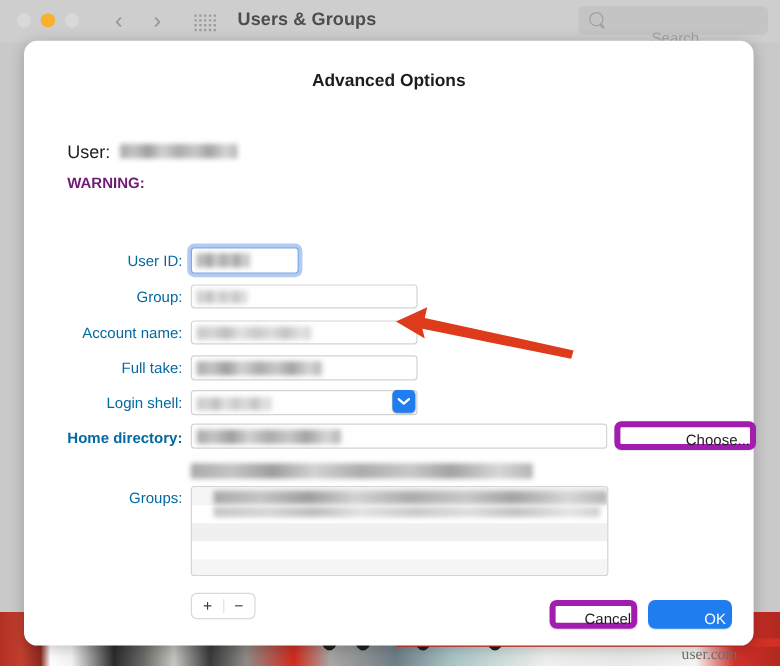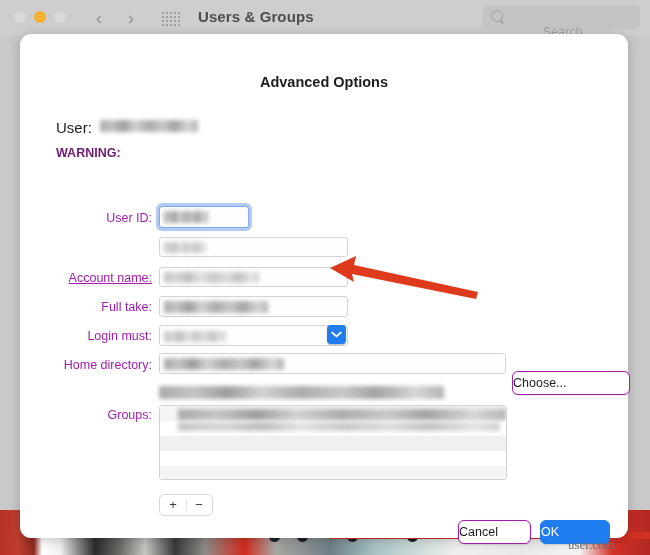"Advanced Options" .sheet-title { top: 40px -> 26px }
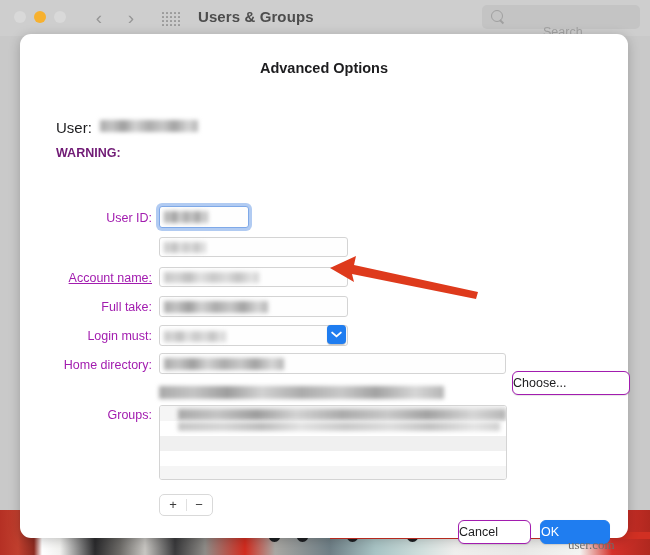"User ID:" .field-label { color: #a21caf -> #0369a1 }
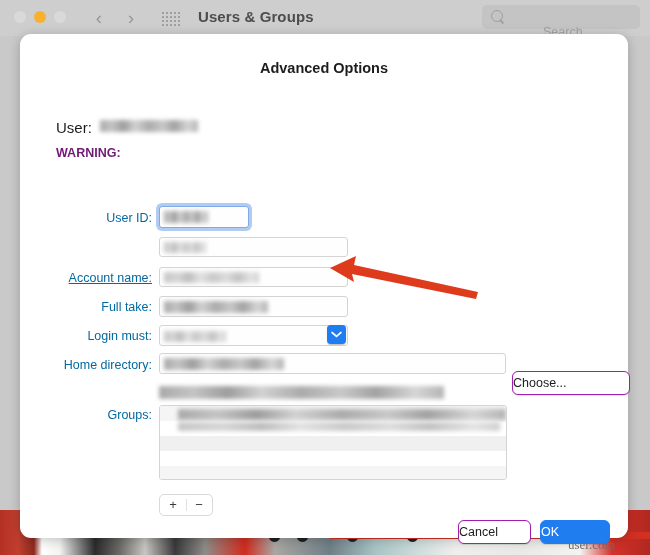"Group:" div.field-label { html: none -> <div>Group:</div> }
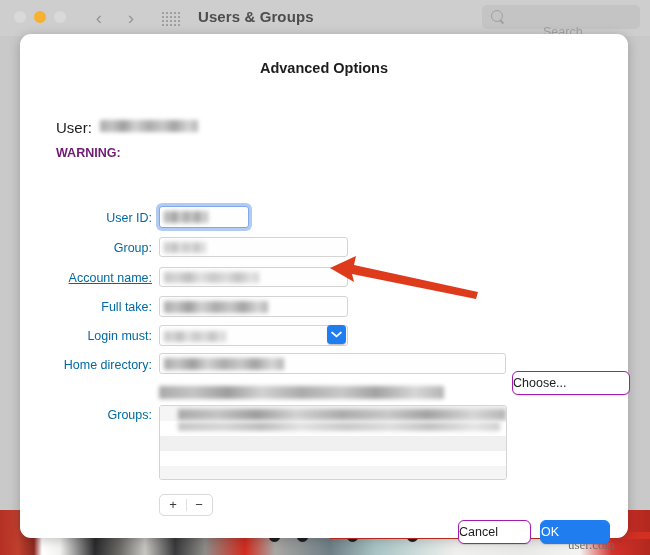"Account name:" div.field-label { text-decoration: underline -> none }
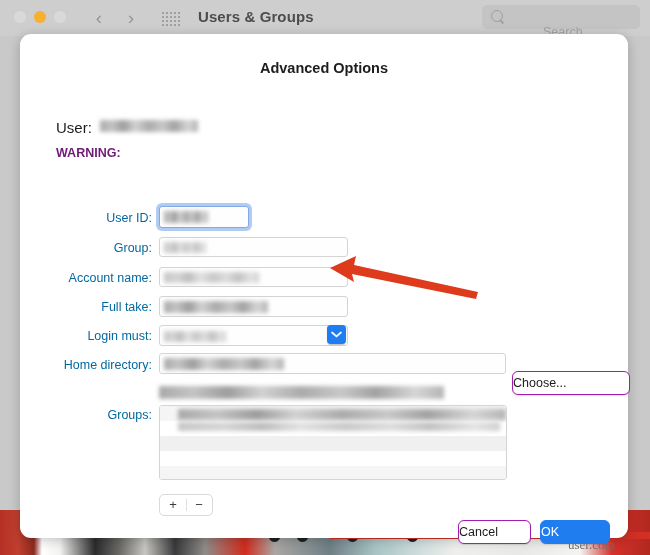"Login must:" div.field-label { text: must -> shell }
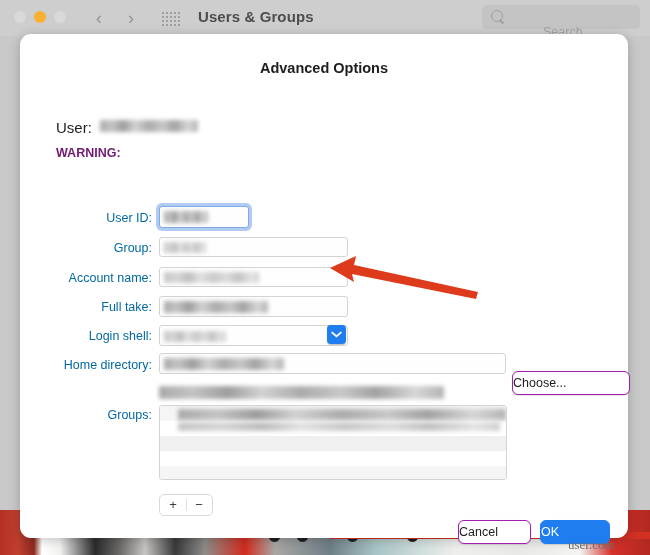"Home directory:" div.field-label { font-weight: none -> bold }
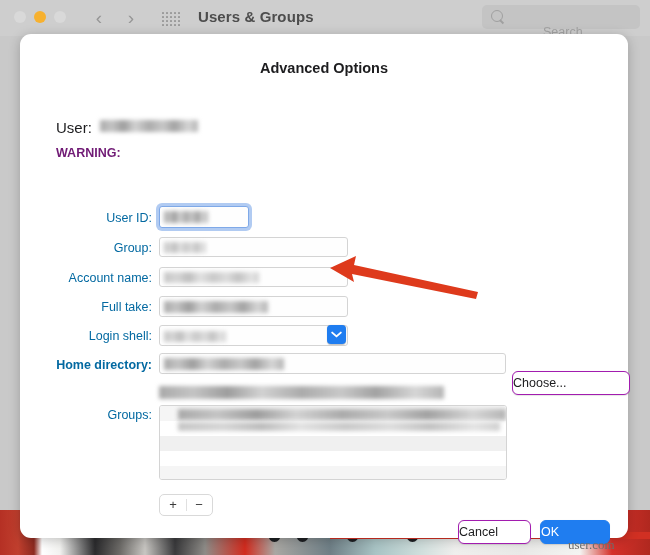"Choose..." .push-btn { border: 1px solid #a21caf -> 5px solid #a21caf; margin-top: 20px -> none; text-align: left -> right }
